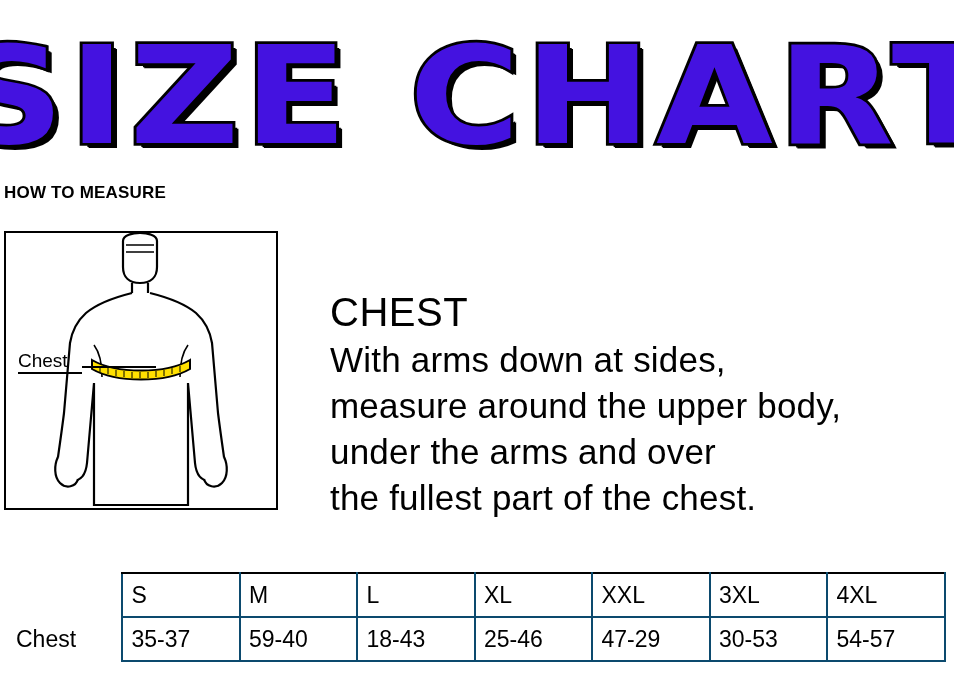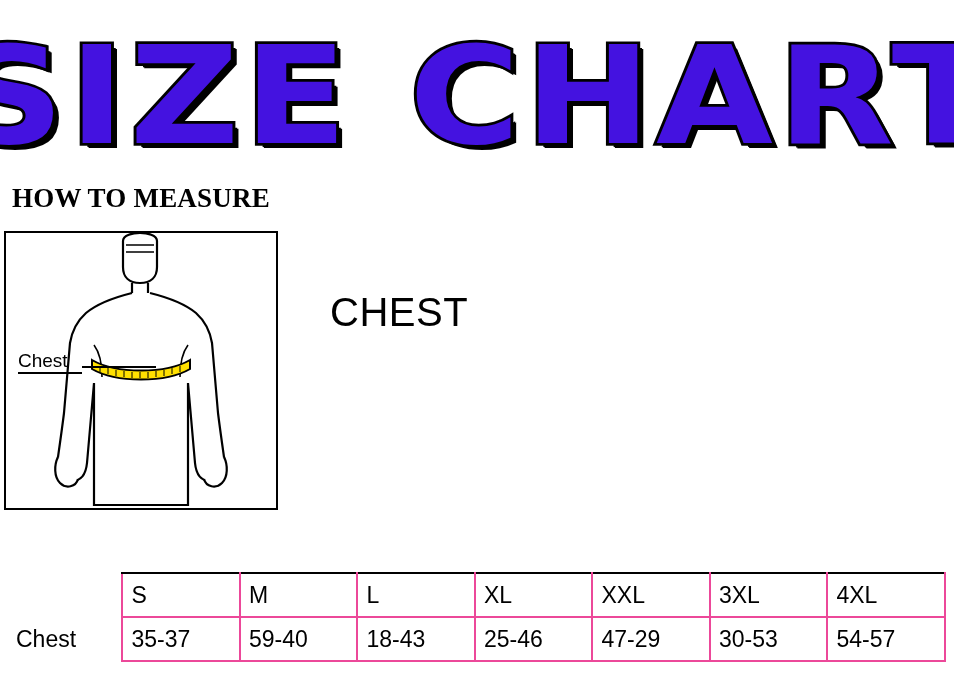"HOW TO MEASURE" #how-to-measure { font-family: Liberation Serif, serif -> Liberation Sans, sans-serif; font-size: 27px -> 17px; left: 12px -> 4px }
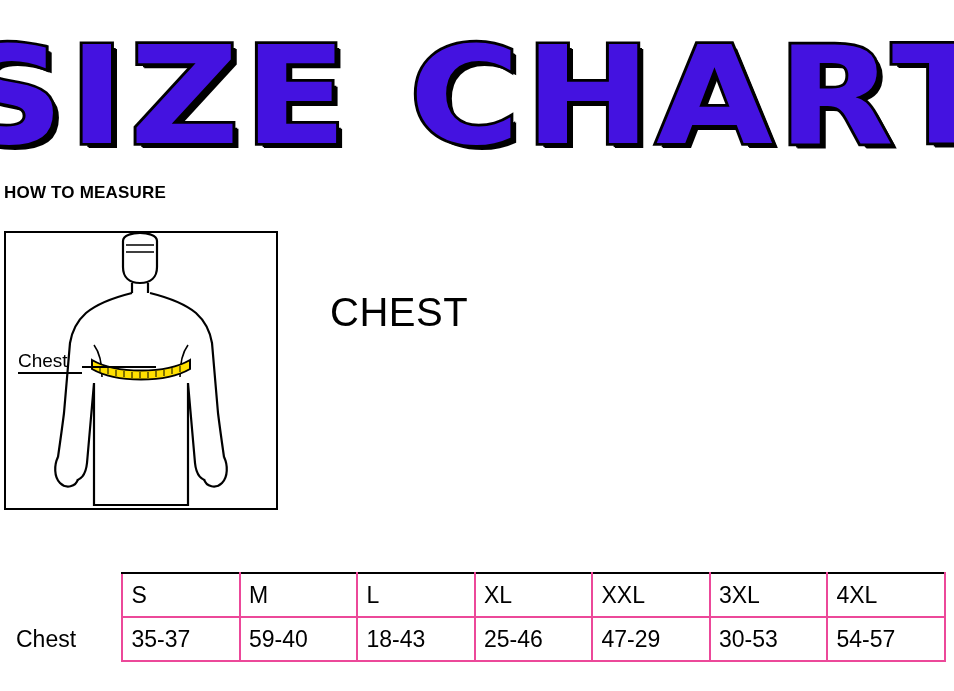"With arms down at sides," div { html: none -> <div>With arms down at sides, measure around the upper body, under the arms and over the fullest part of the chest.</div> }
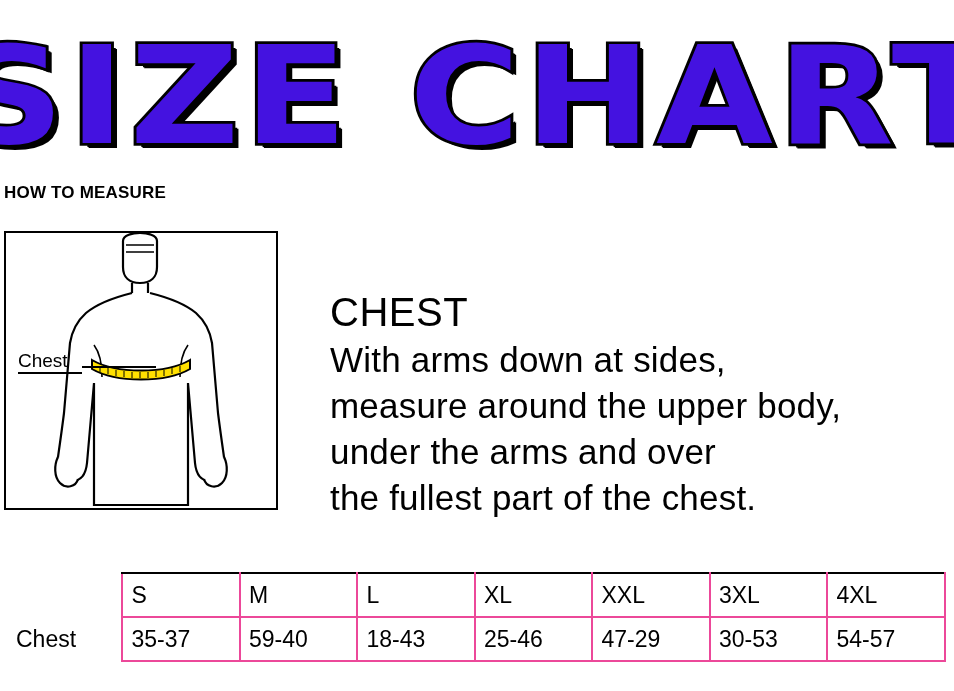"35-37" #size-table td, #size-table th { border: 2px solid #ec4899 -> 2px solid #0c4a6e }
